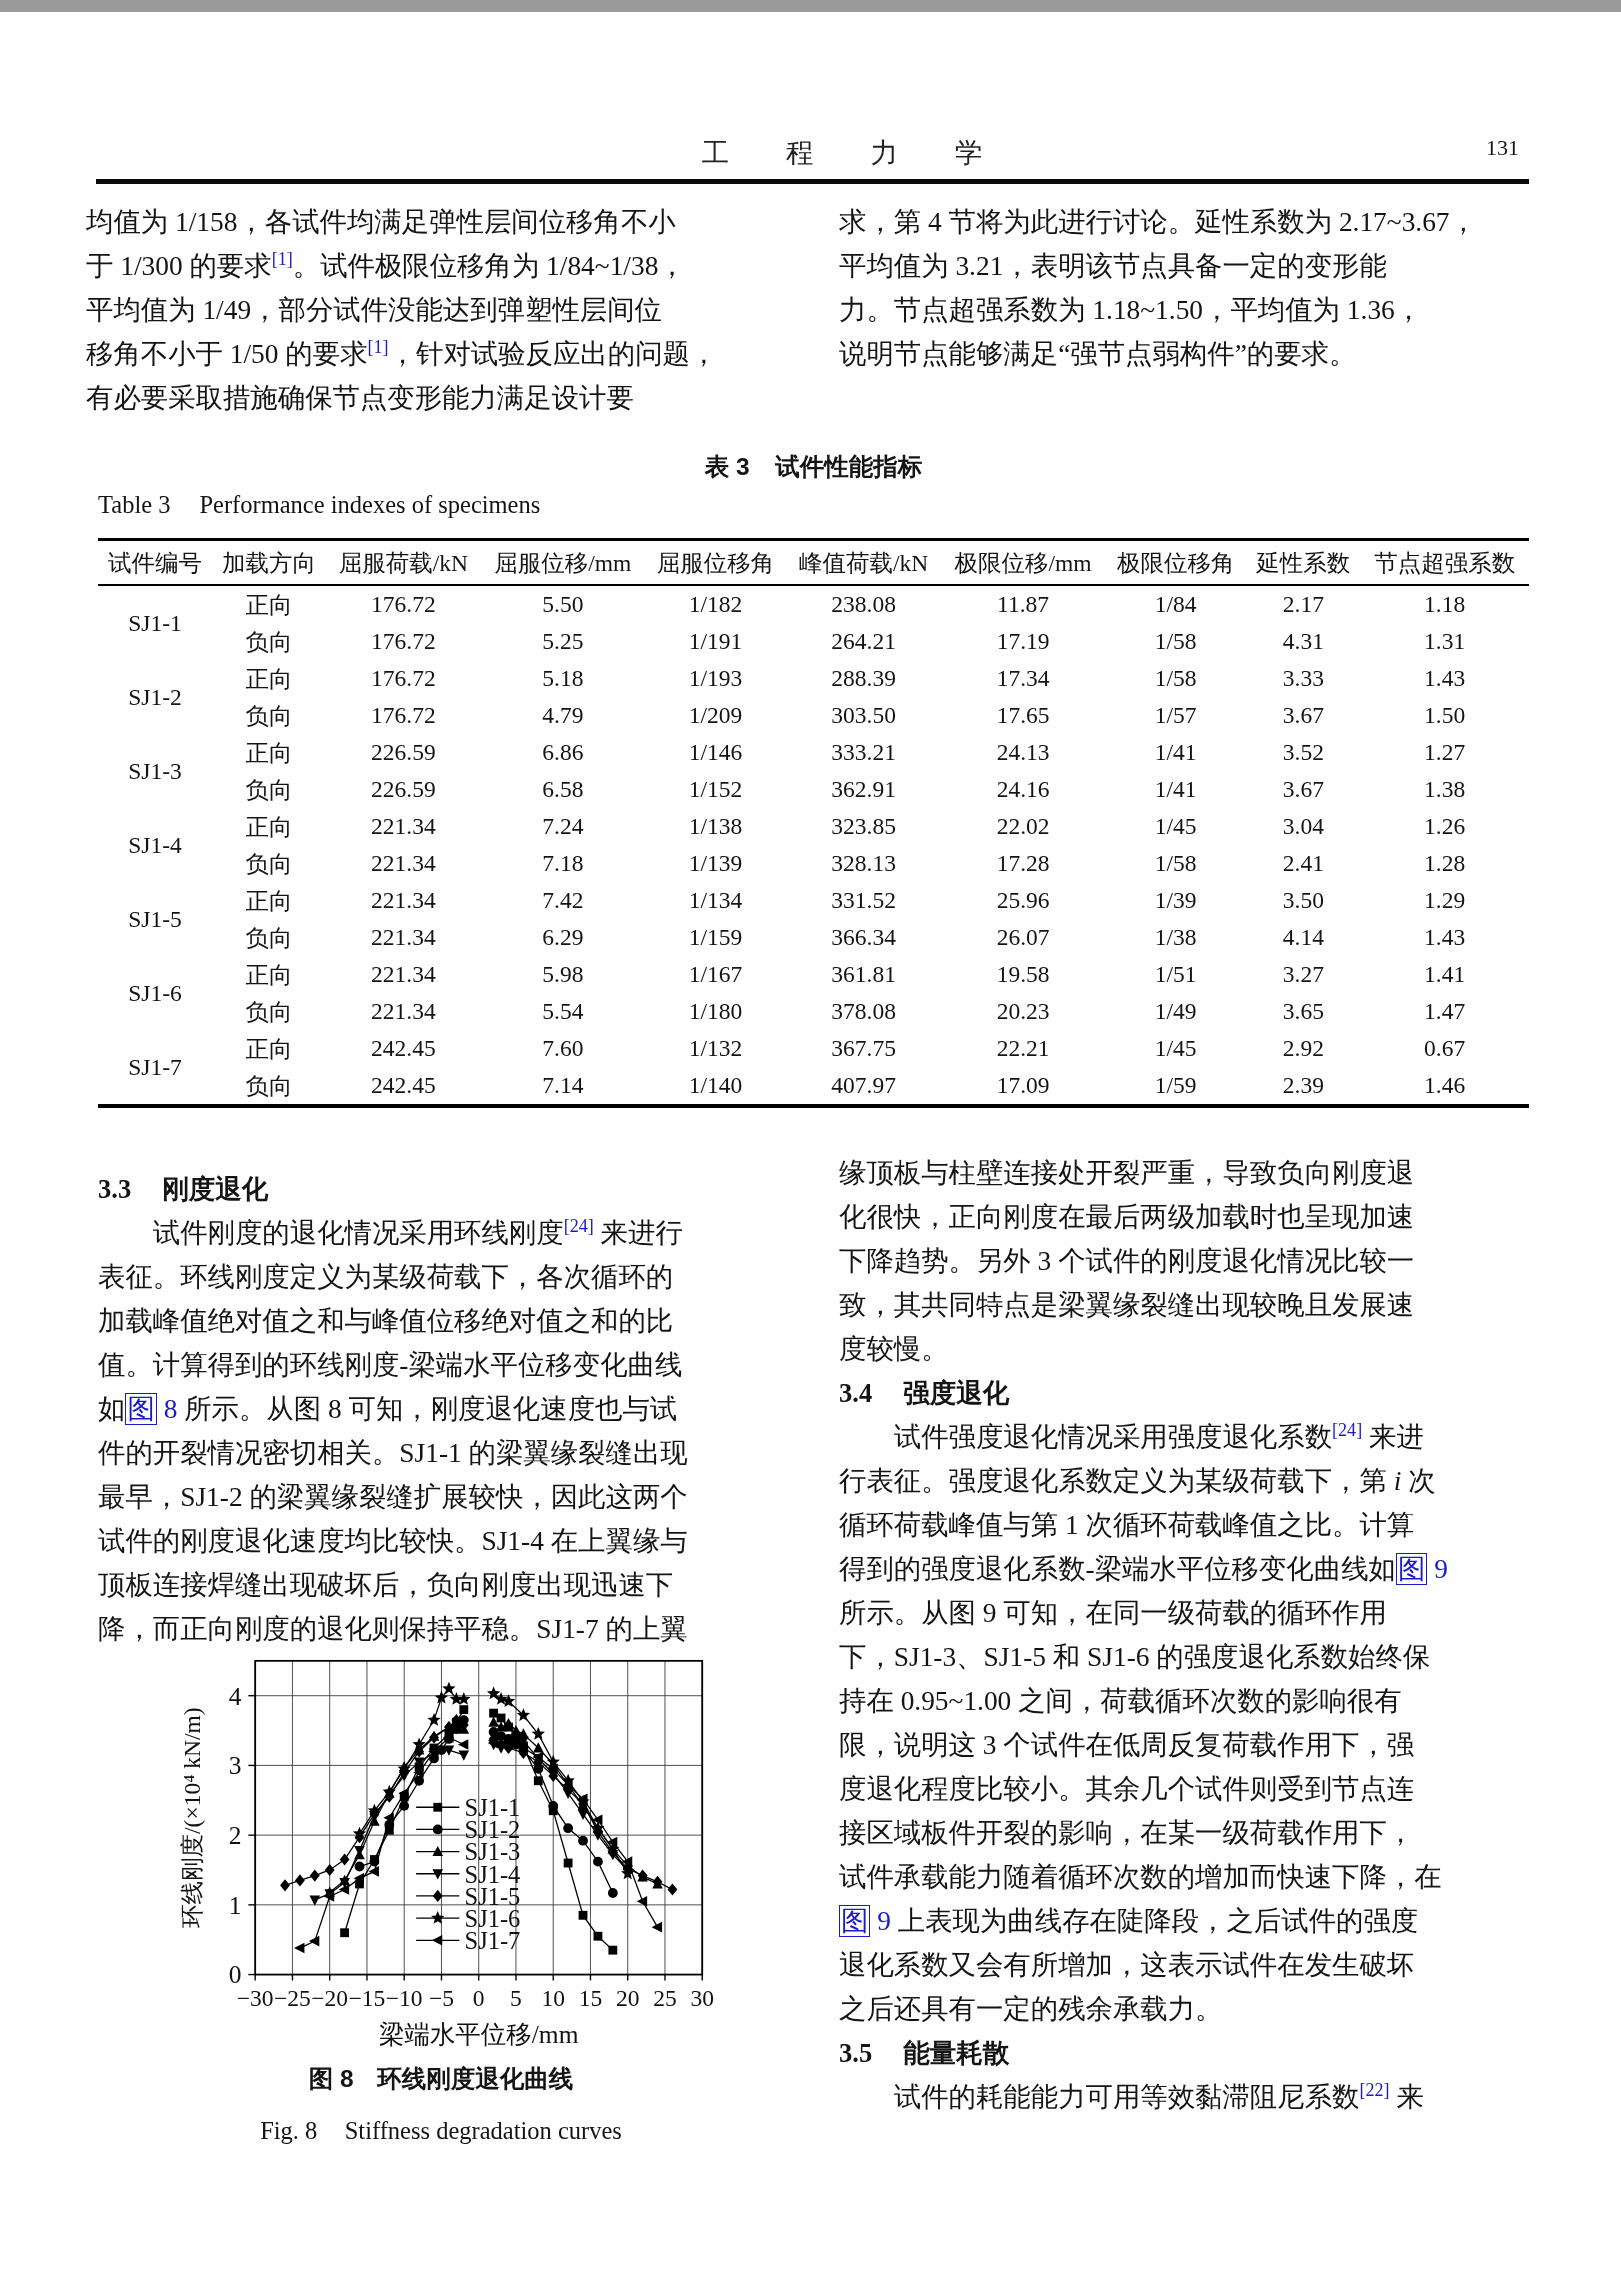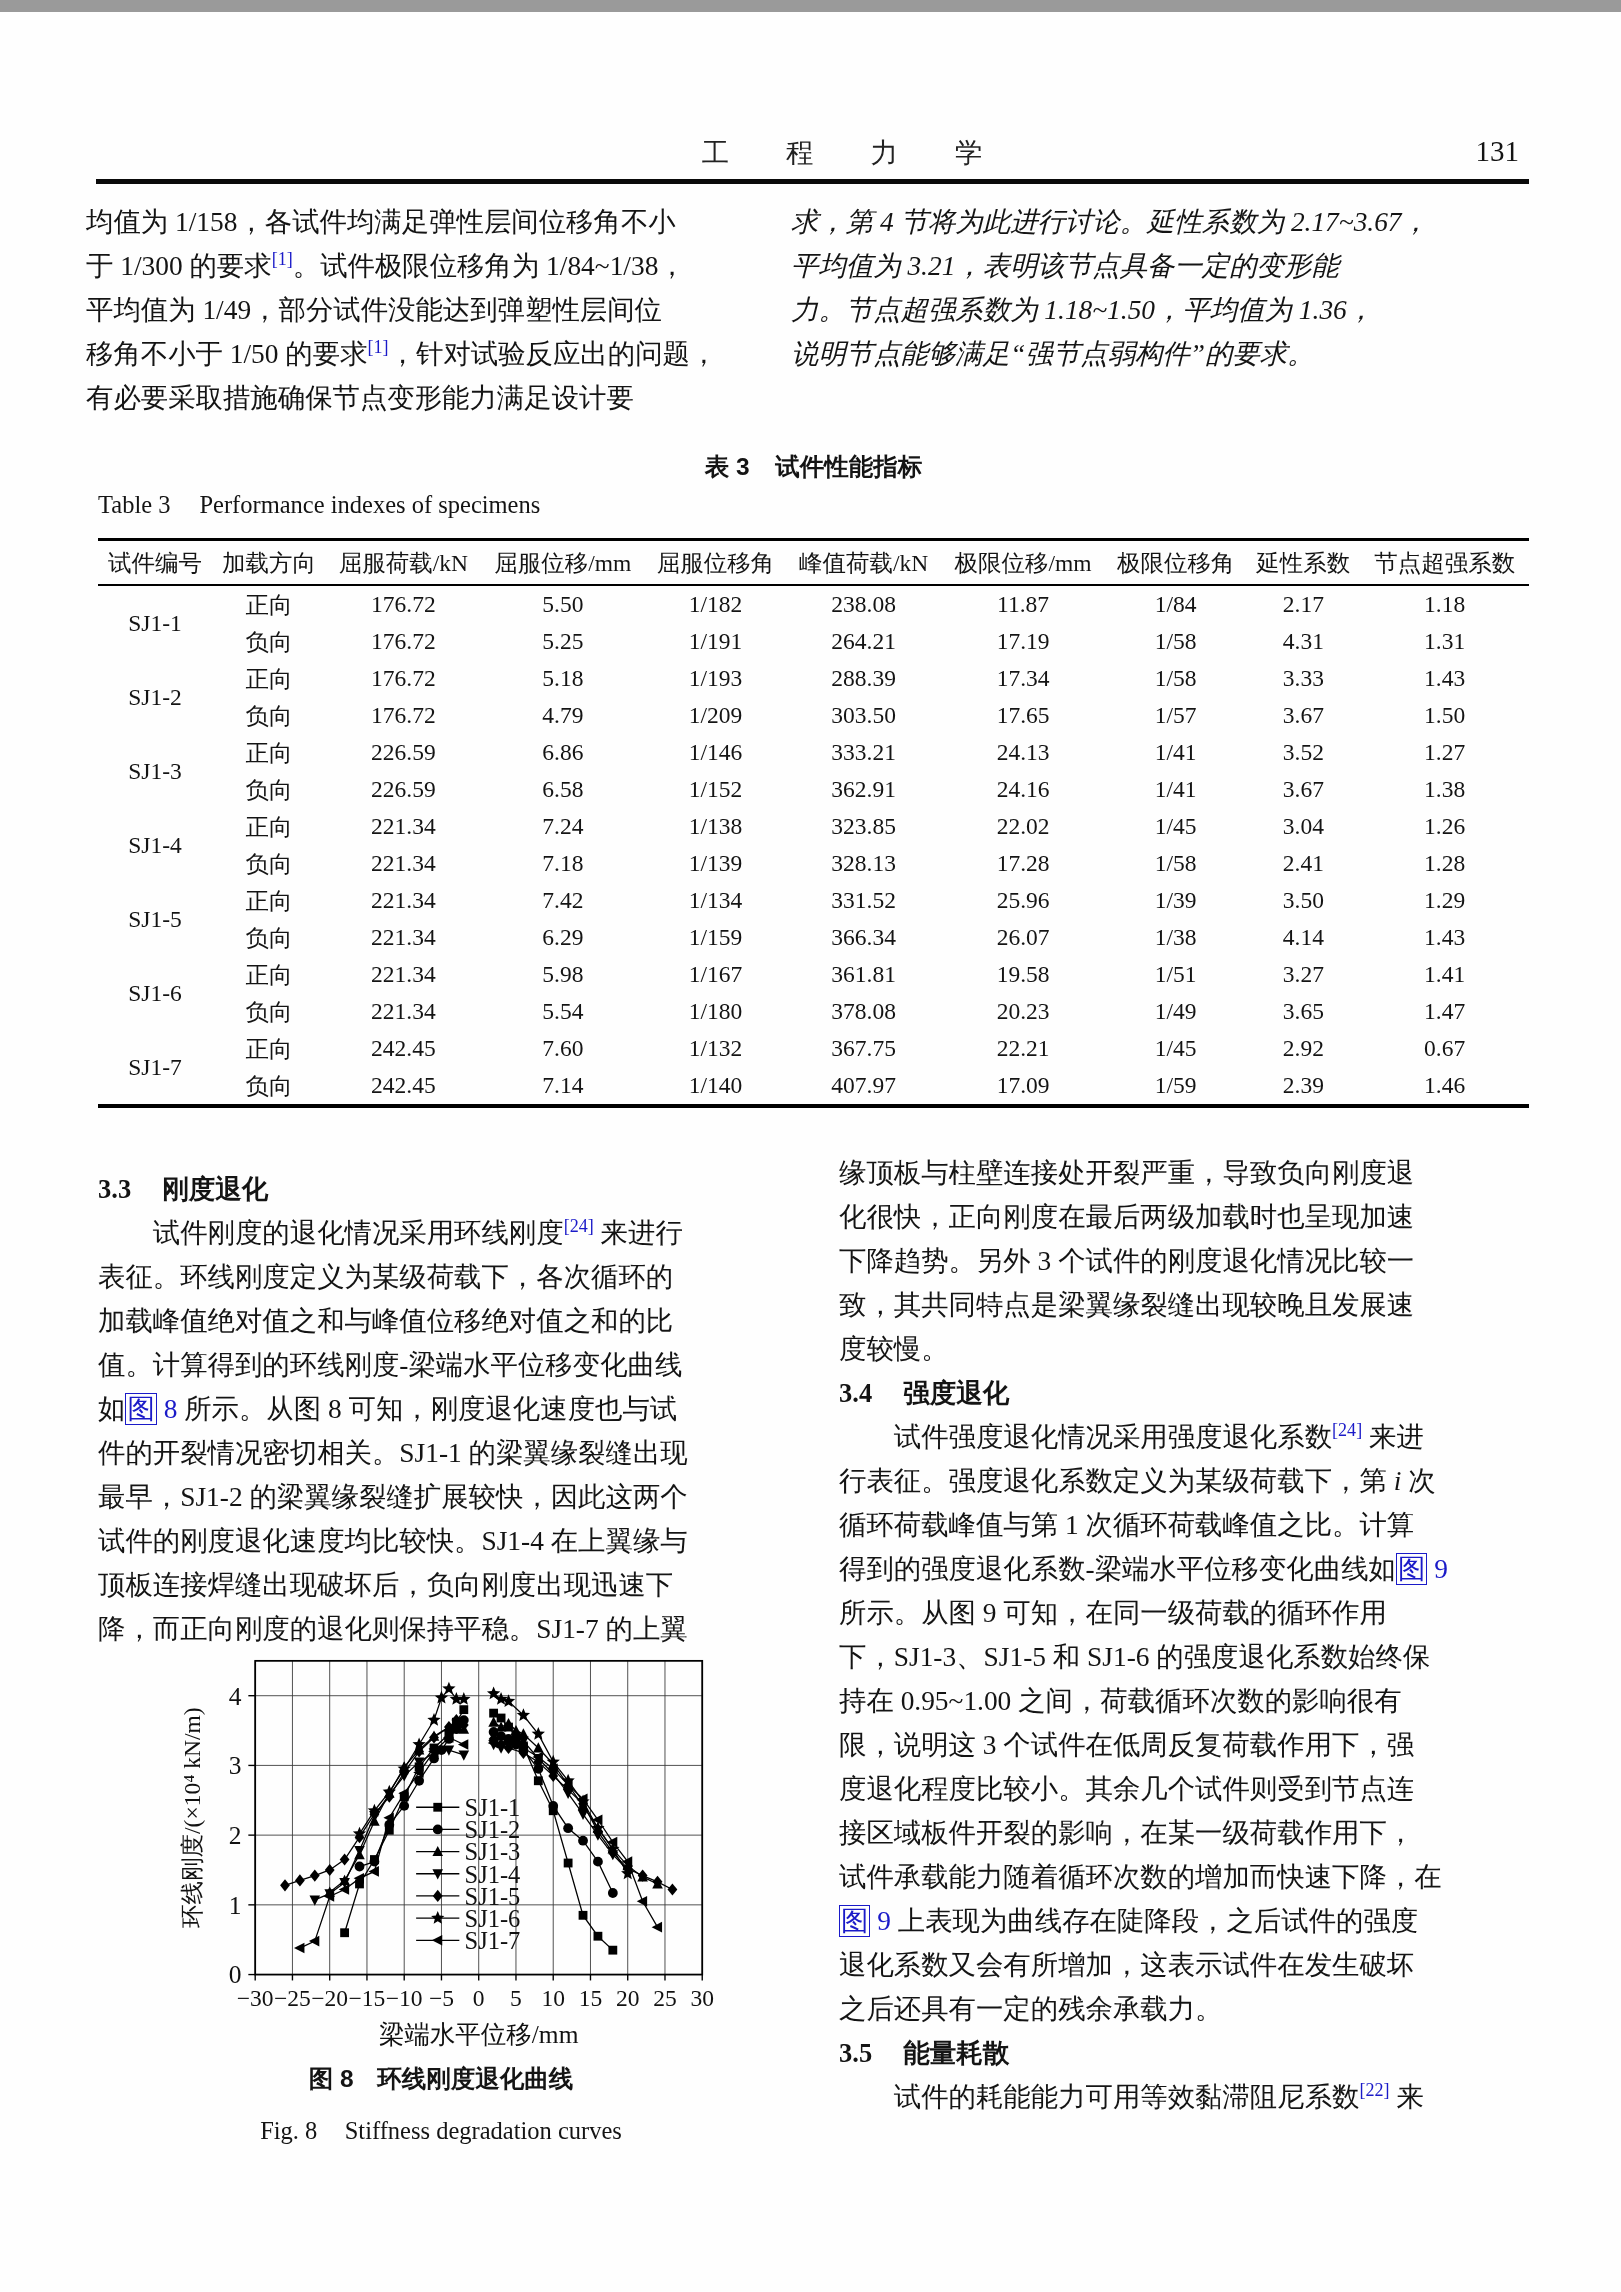"131" .page-number { font-size: 29px -> 22px }
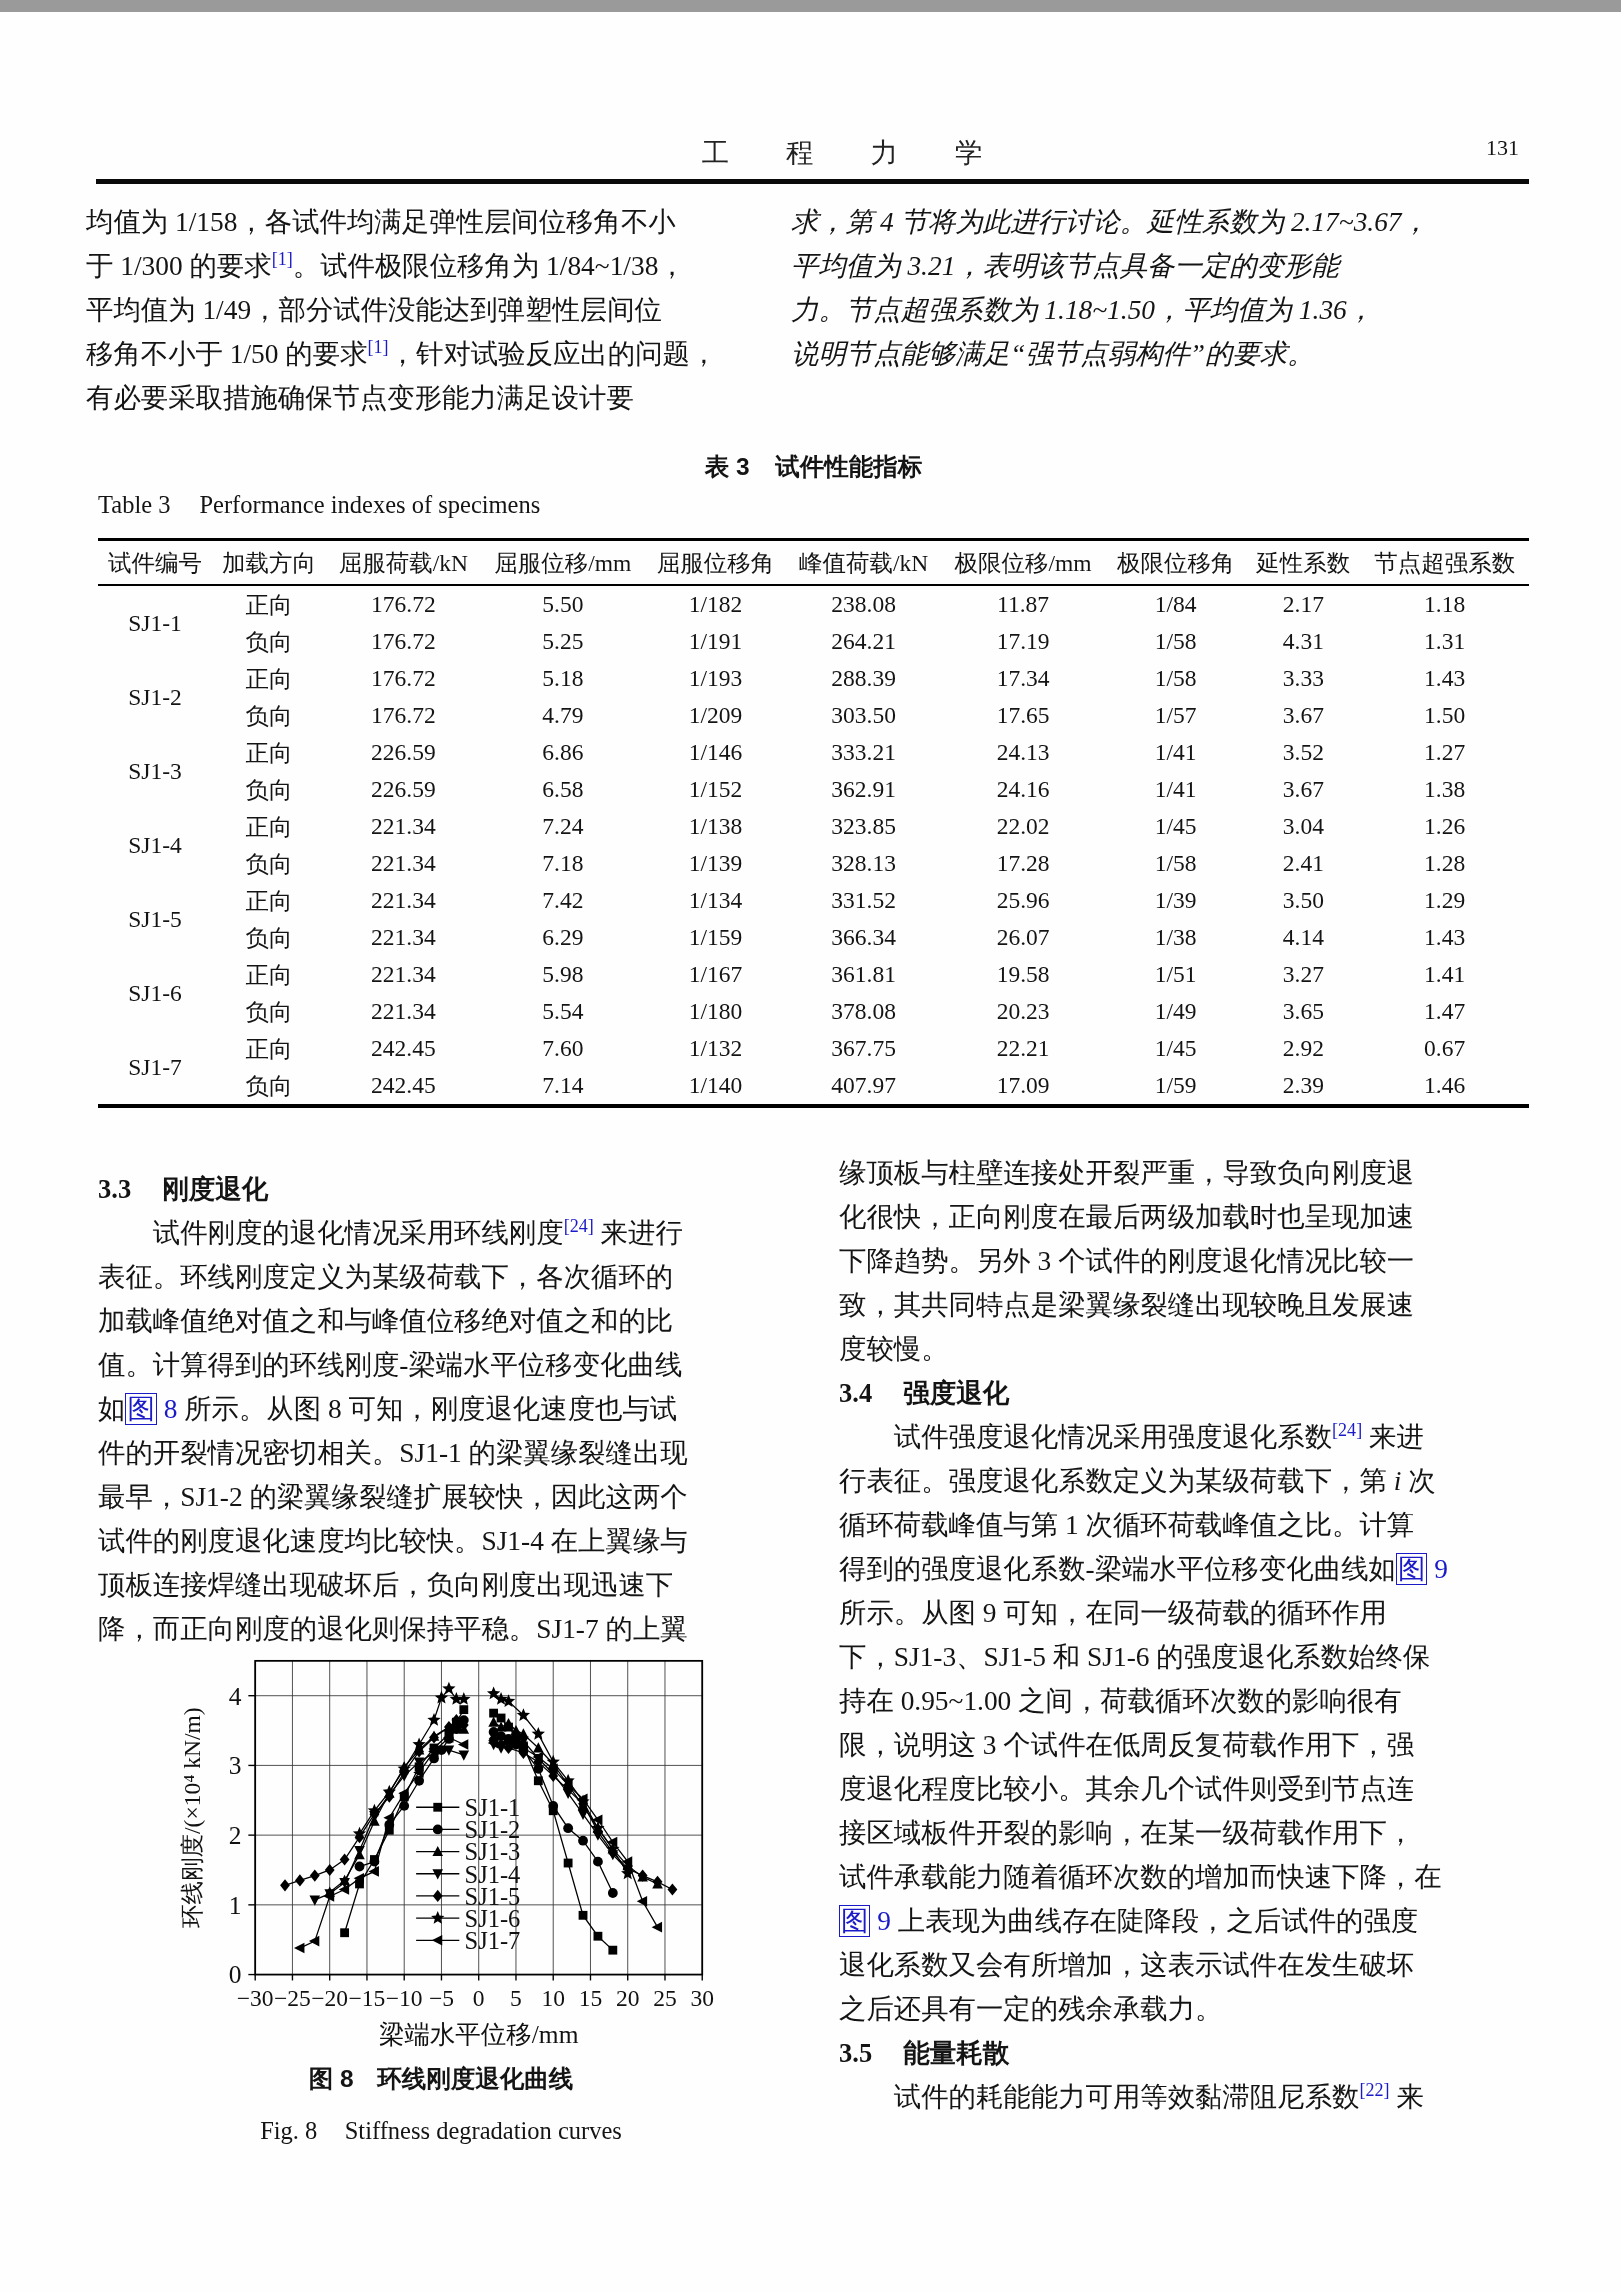"求，第 4 节将为此进行讨论。延性系数为 2.17~3.67，" div.tblock { font-style: italic -> none; left: 791px -> 839px }
